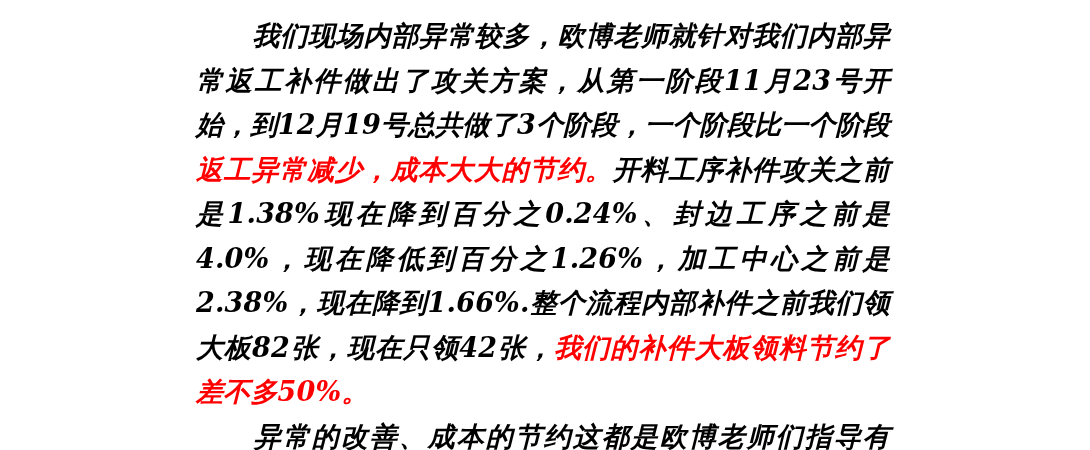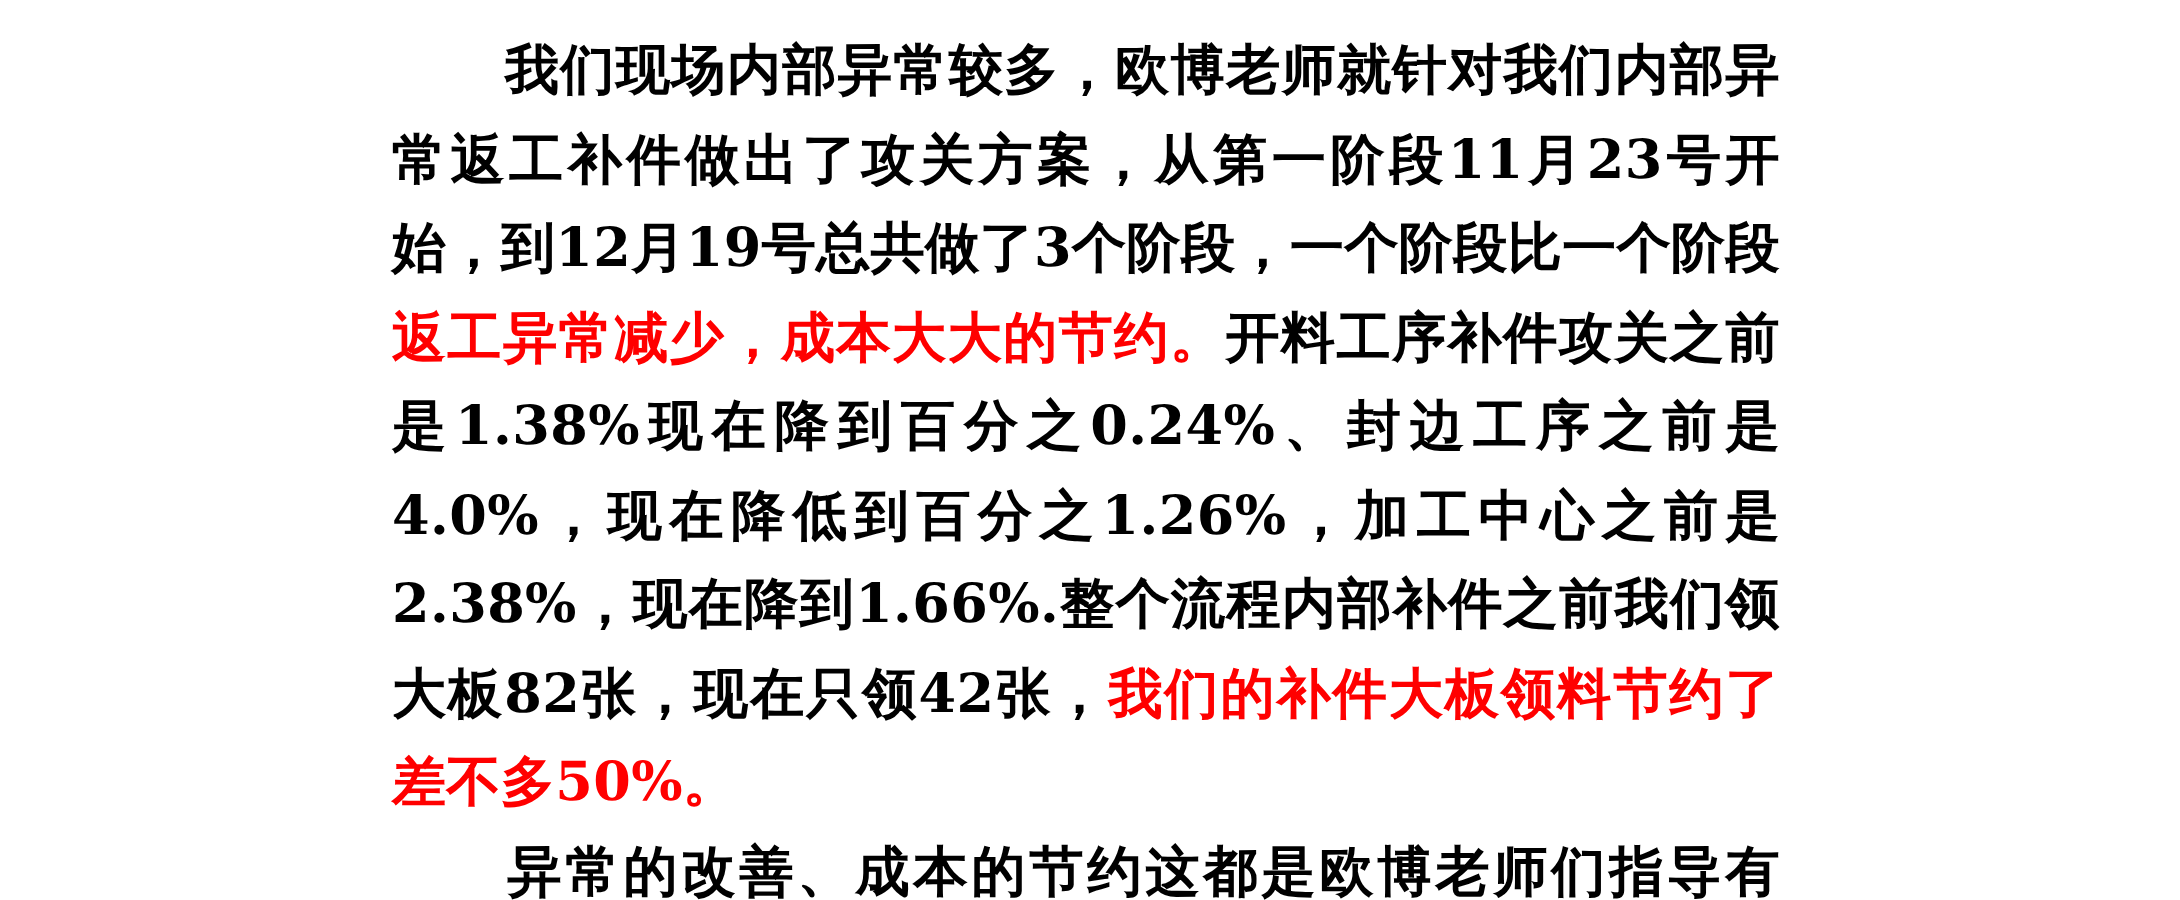"我们现场内部异常较多，欧博老师就针对我们内部异常返工补件做出了攻关方案，从第一阶" .para { font-style: none -> italic }
